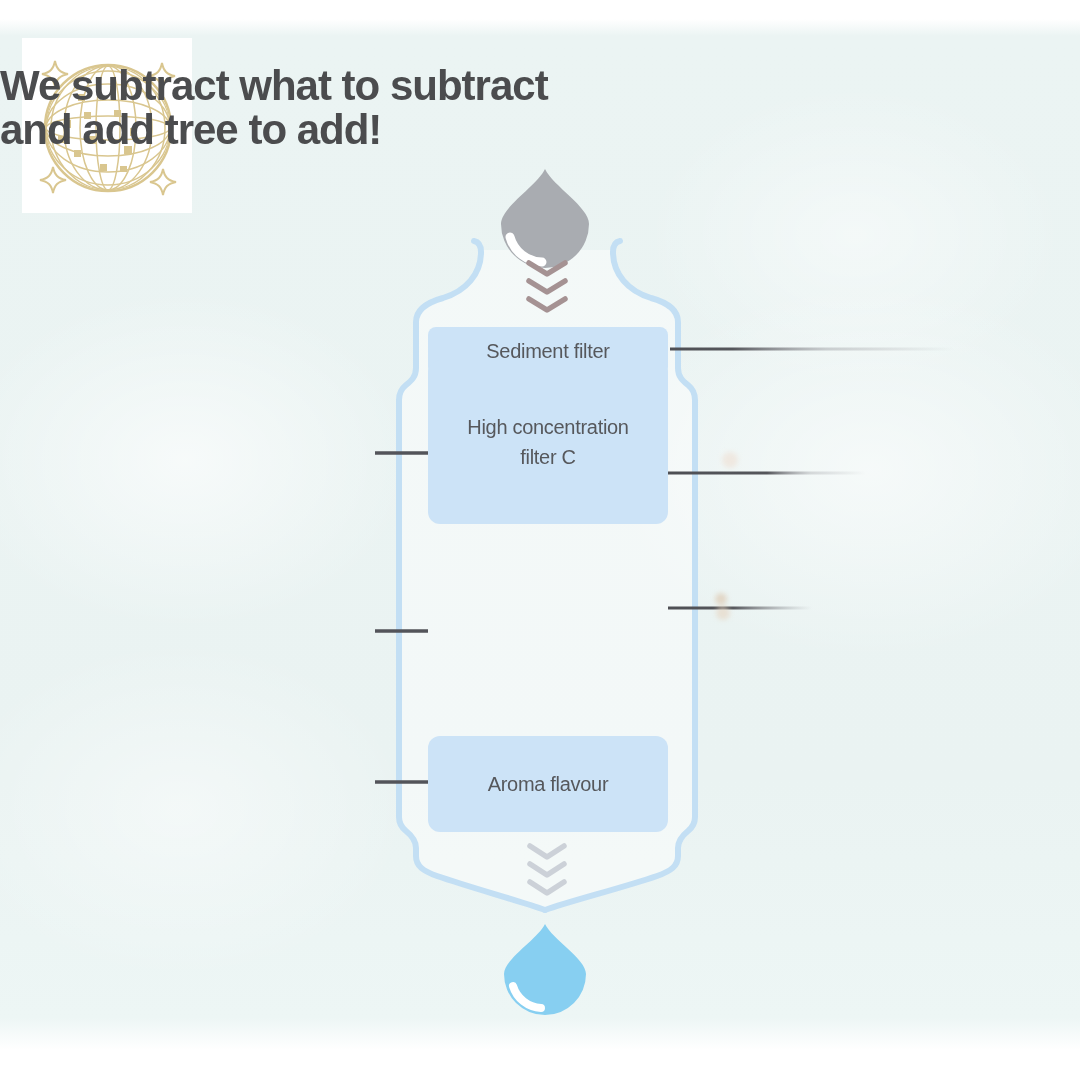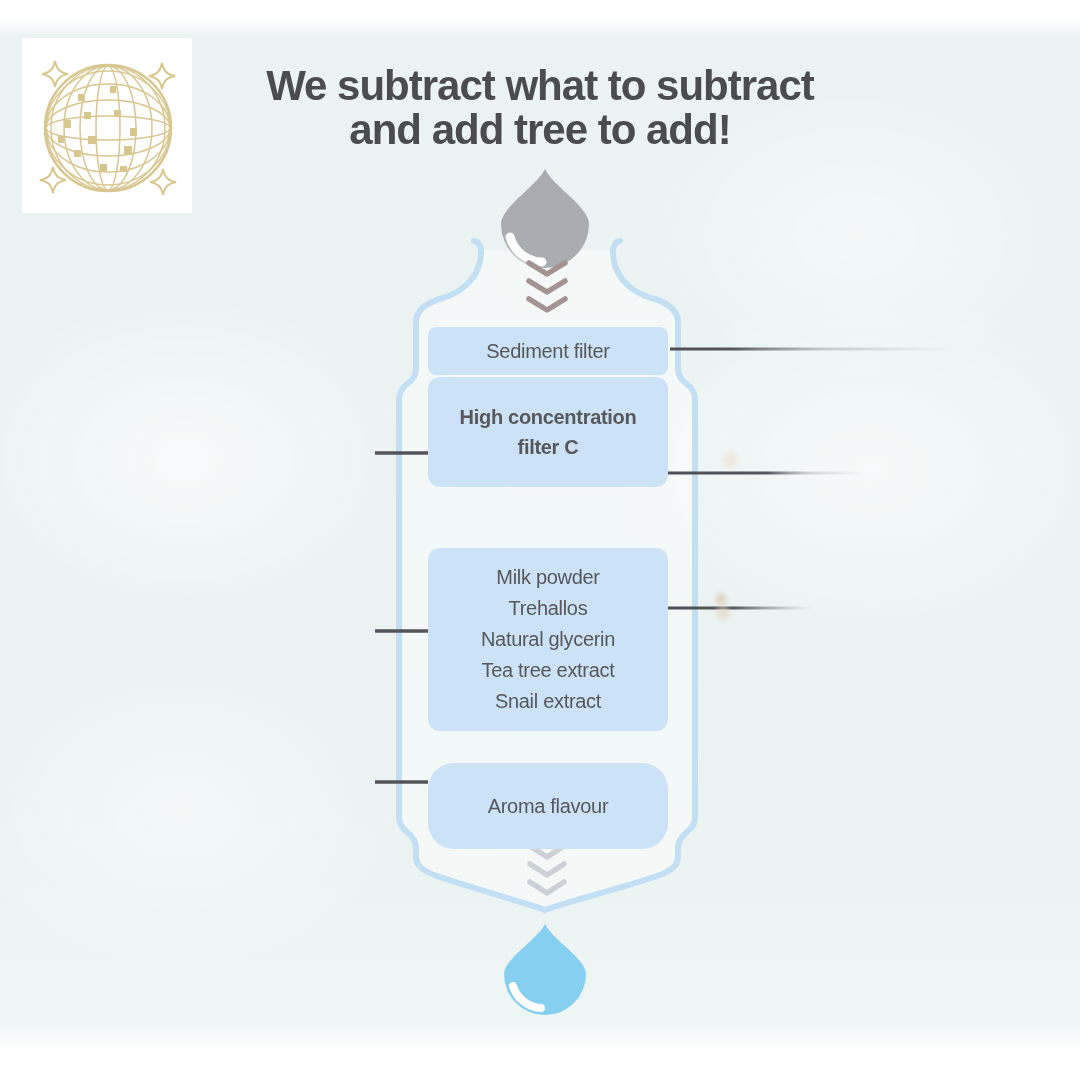"We subtract what to subtract" .title { text-align: center -> left }
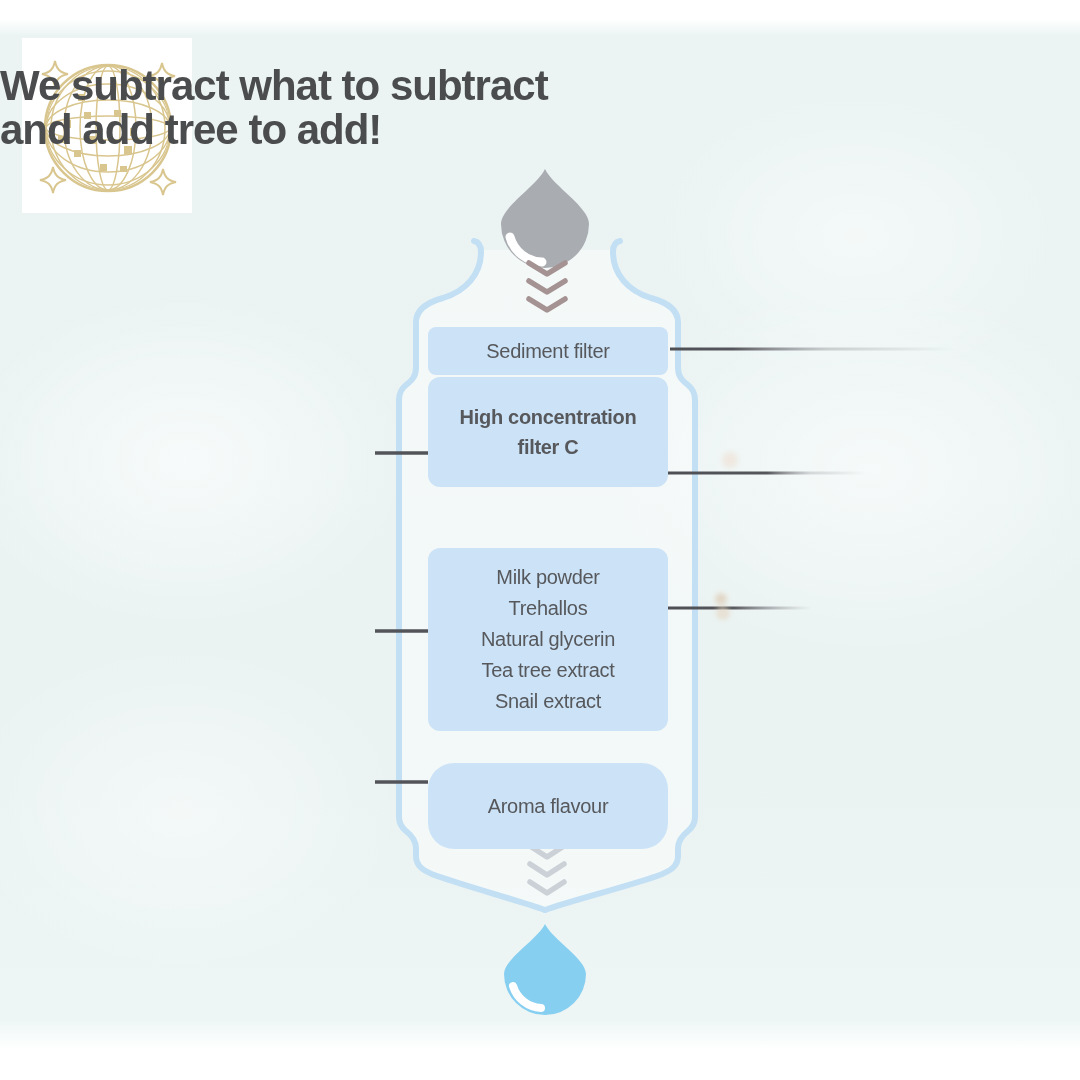"High concentration" .stage-2 { font-weight: bold -> none; height: 110px -> 164px; top: 377px -> 360px }
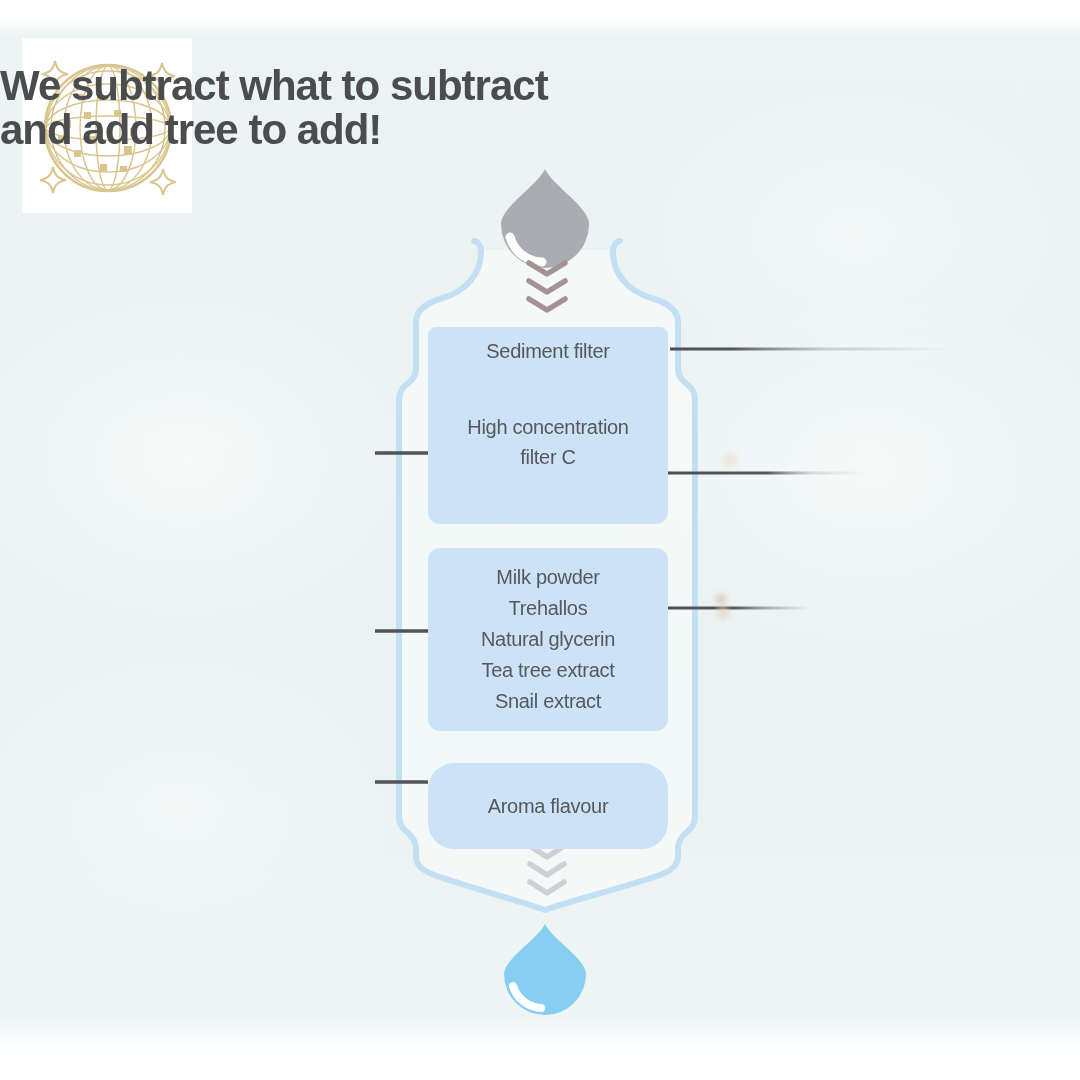"Milk powder" div.stage { html: <div> <span>Milk powder</span> <span>Trehallos</span> <span>Natural glycerin</span> <span>Tea tree extract</span> <span>Snail extract</span> </div> -> none }
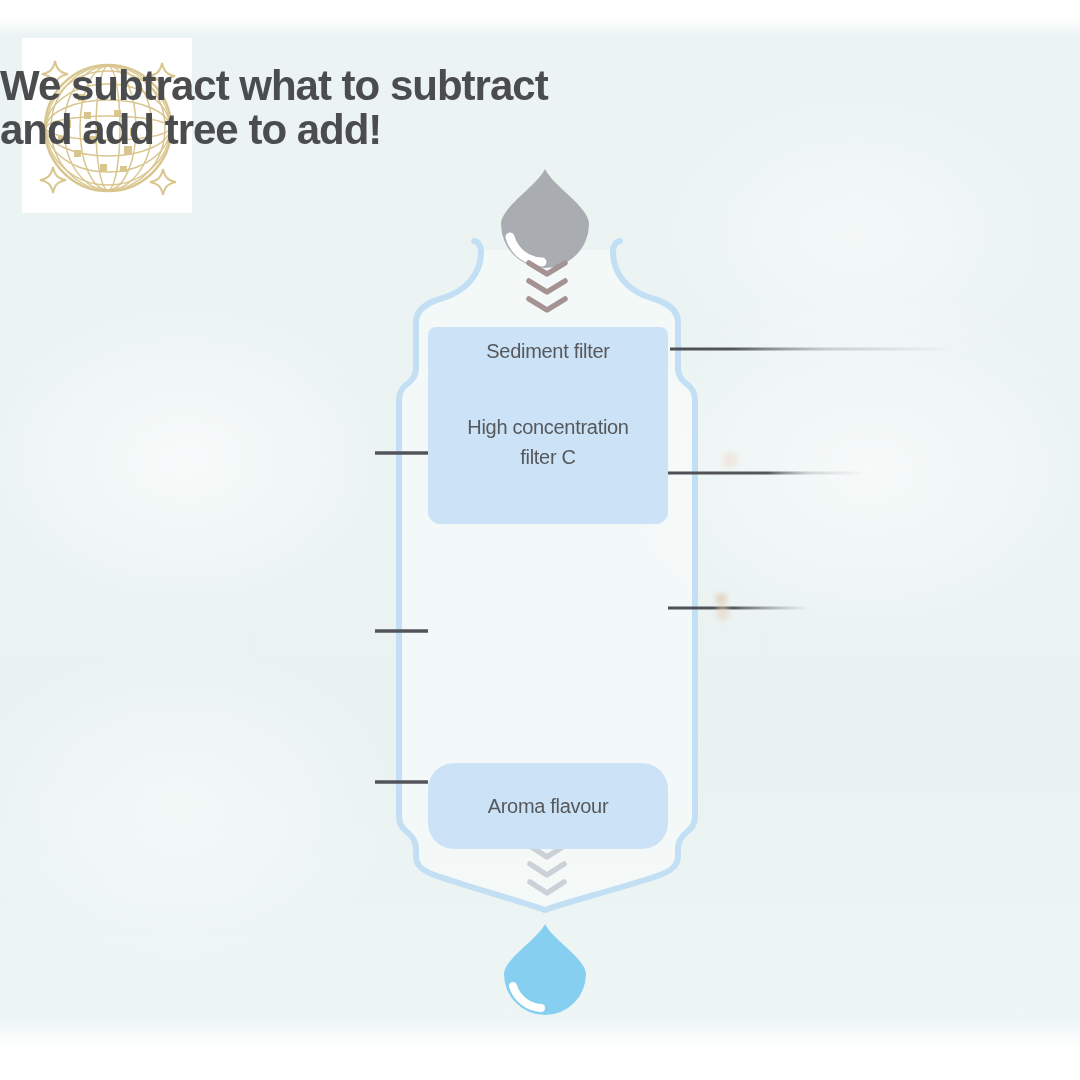"Aroma flavour" .stage-4 { border-radius: 26px -> none; height: 86px -> 96px; top: 763px -> 736px }
